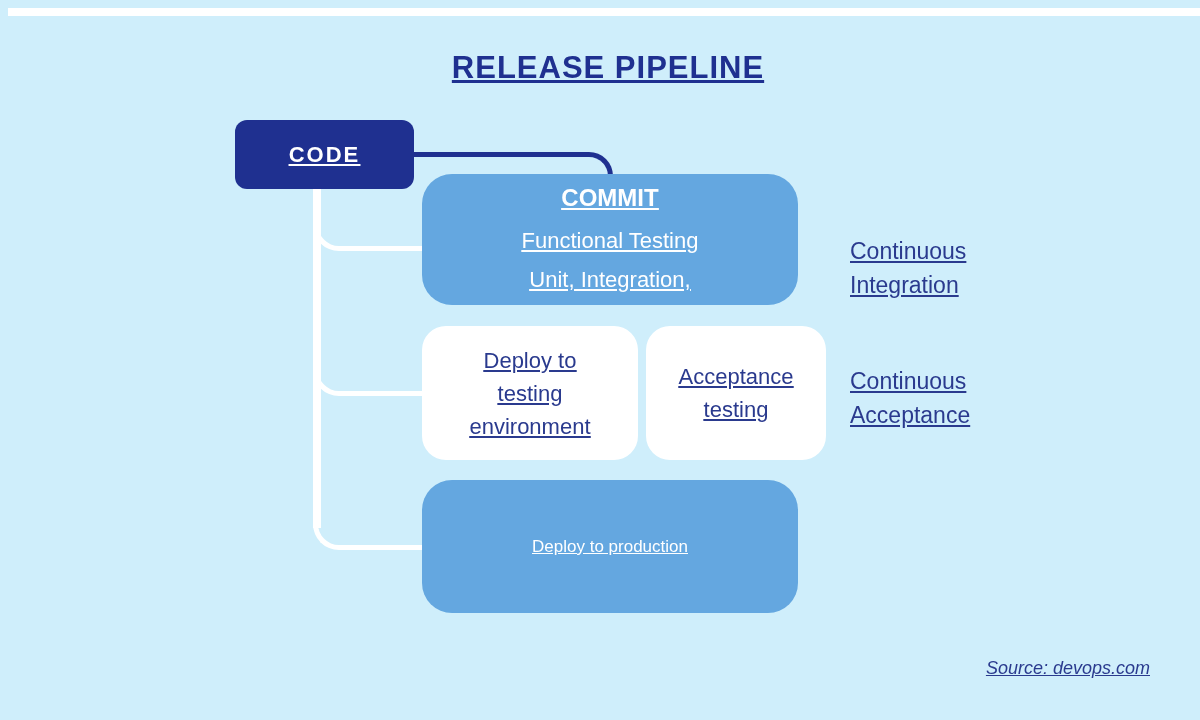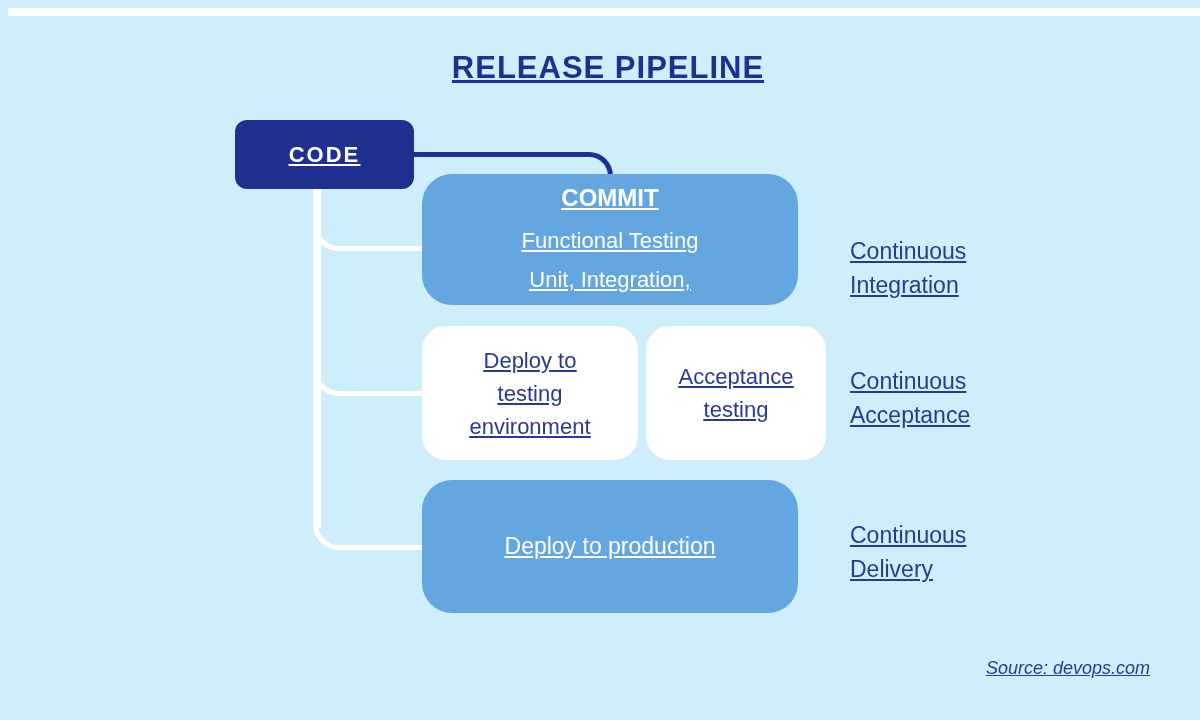"Deploy to production" .node.production { font-size: 23px -> 17px }
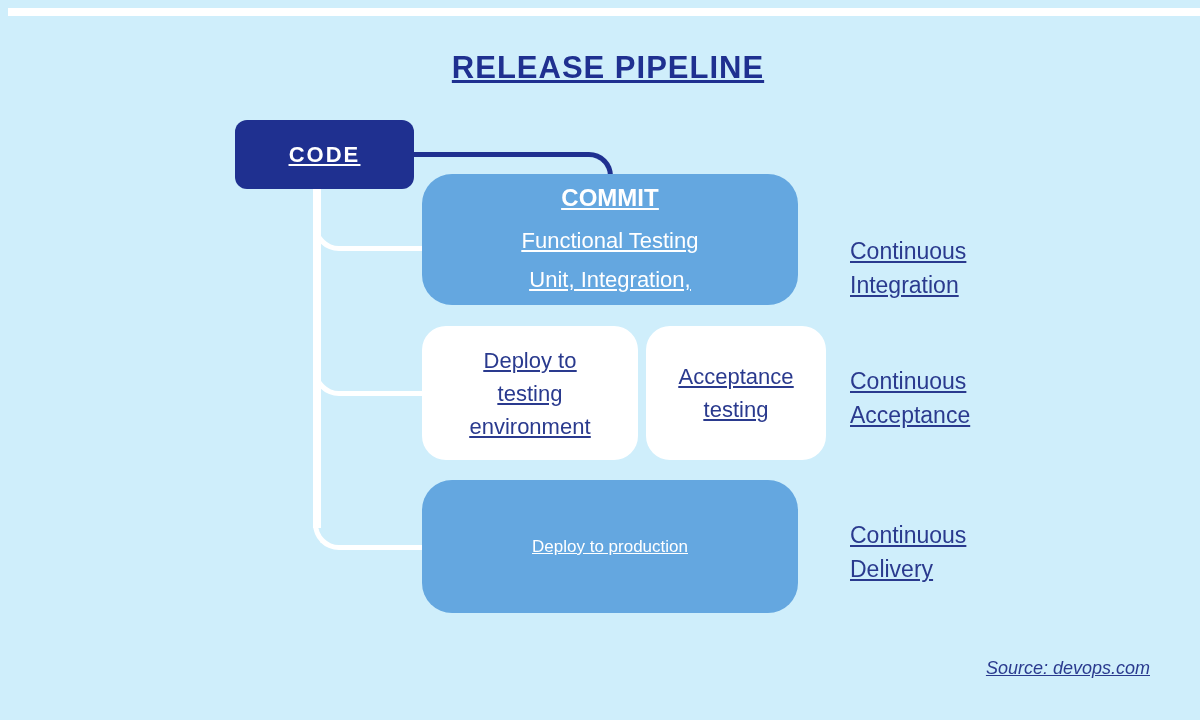"Continuous Delivery" div.stage { html: <div>Continuous Delivery</div> -> none }
